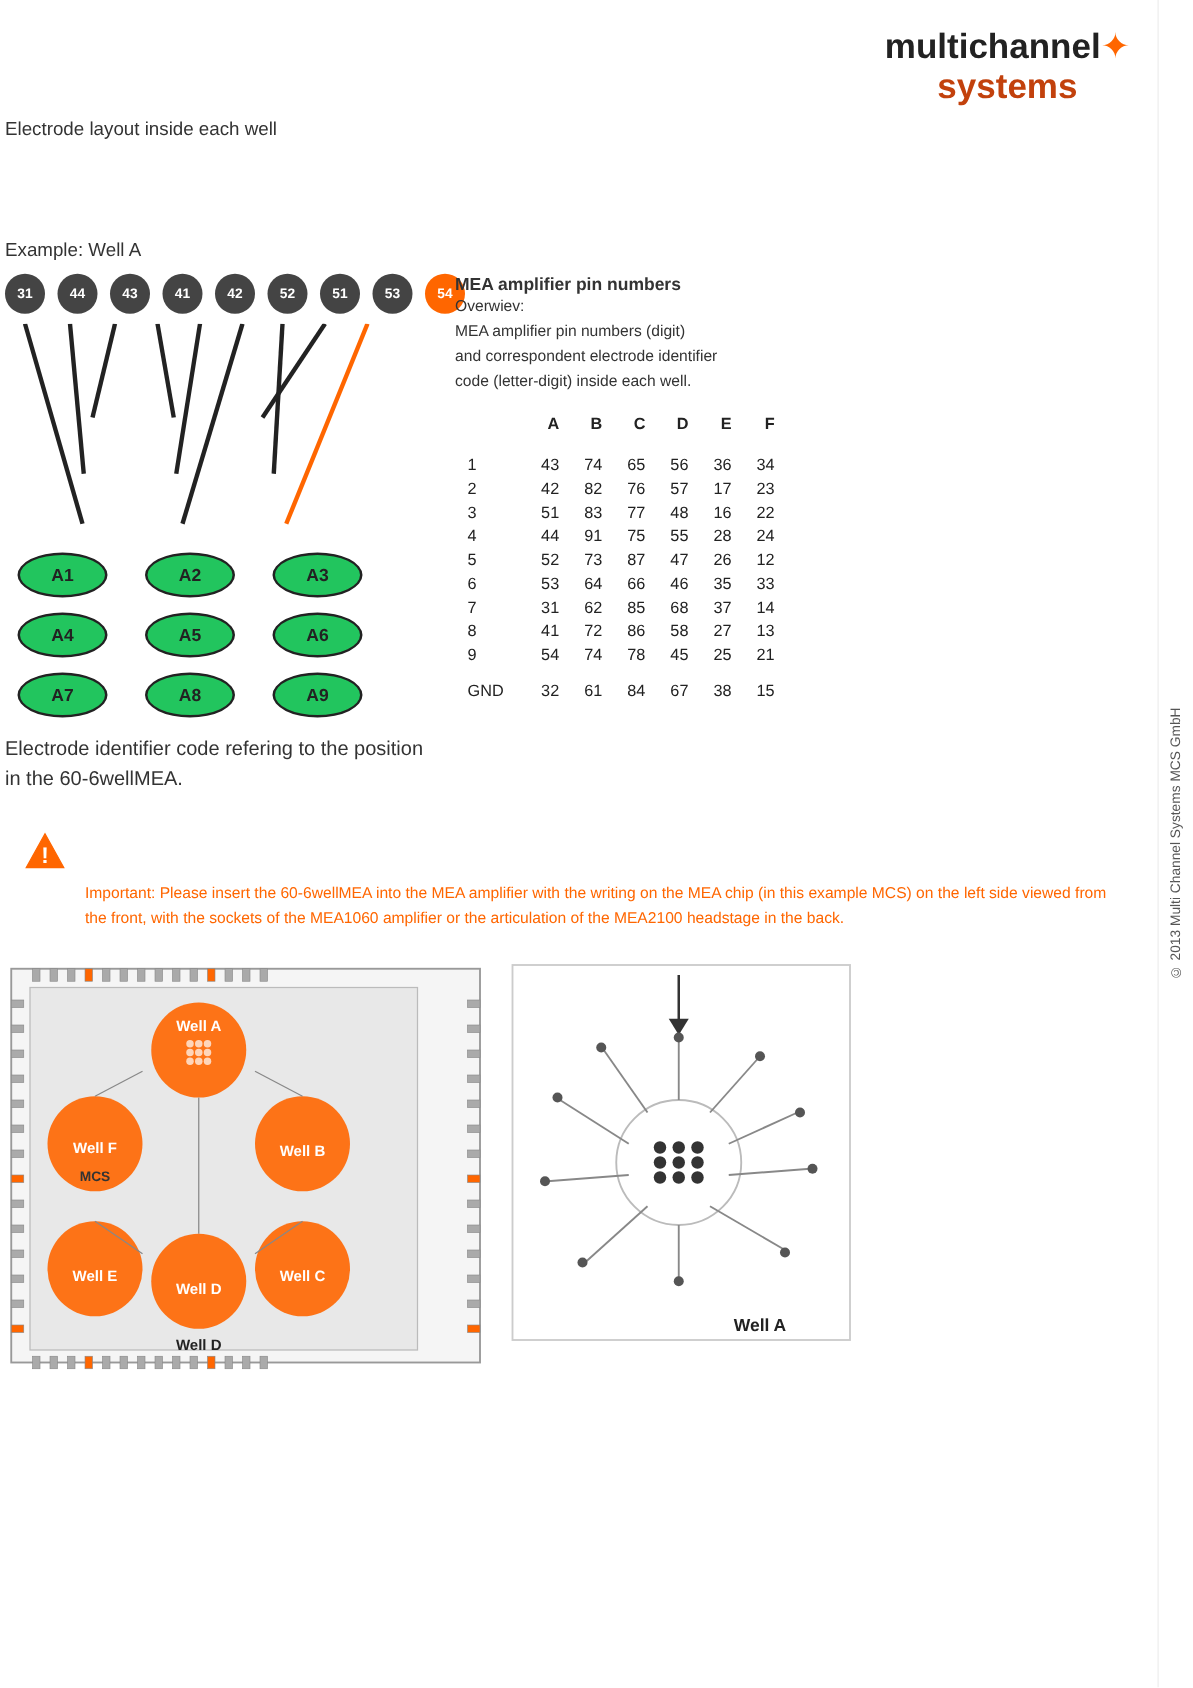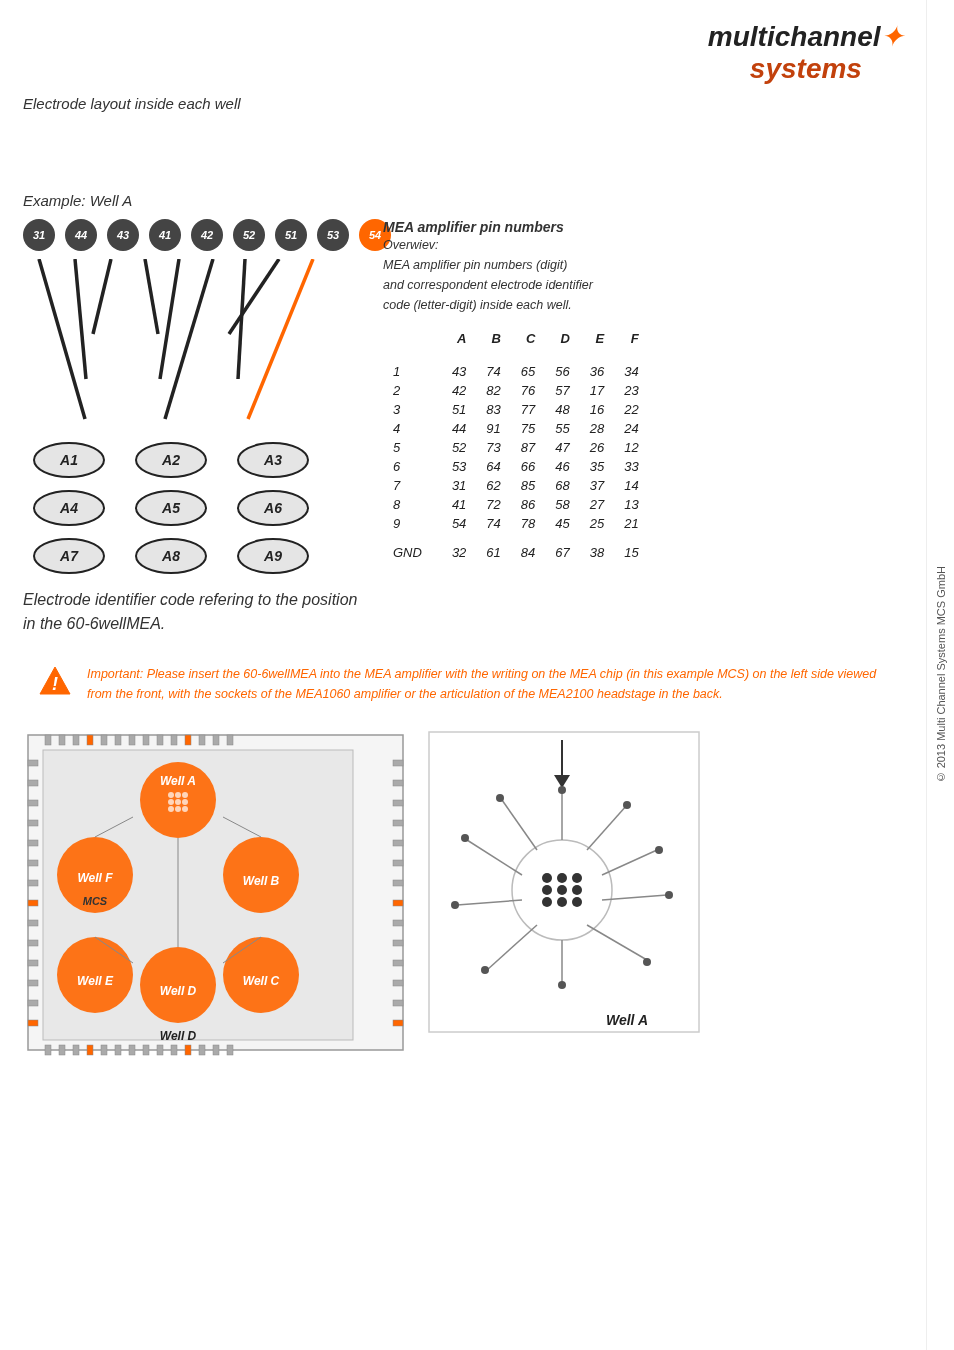"multichannel✦" .main-content { font-style: italic -> none; padding: 20px 20px 20px 23px -> 20px 20px 20px 4px }
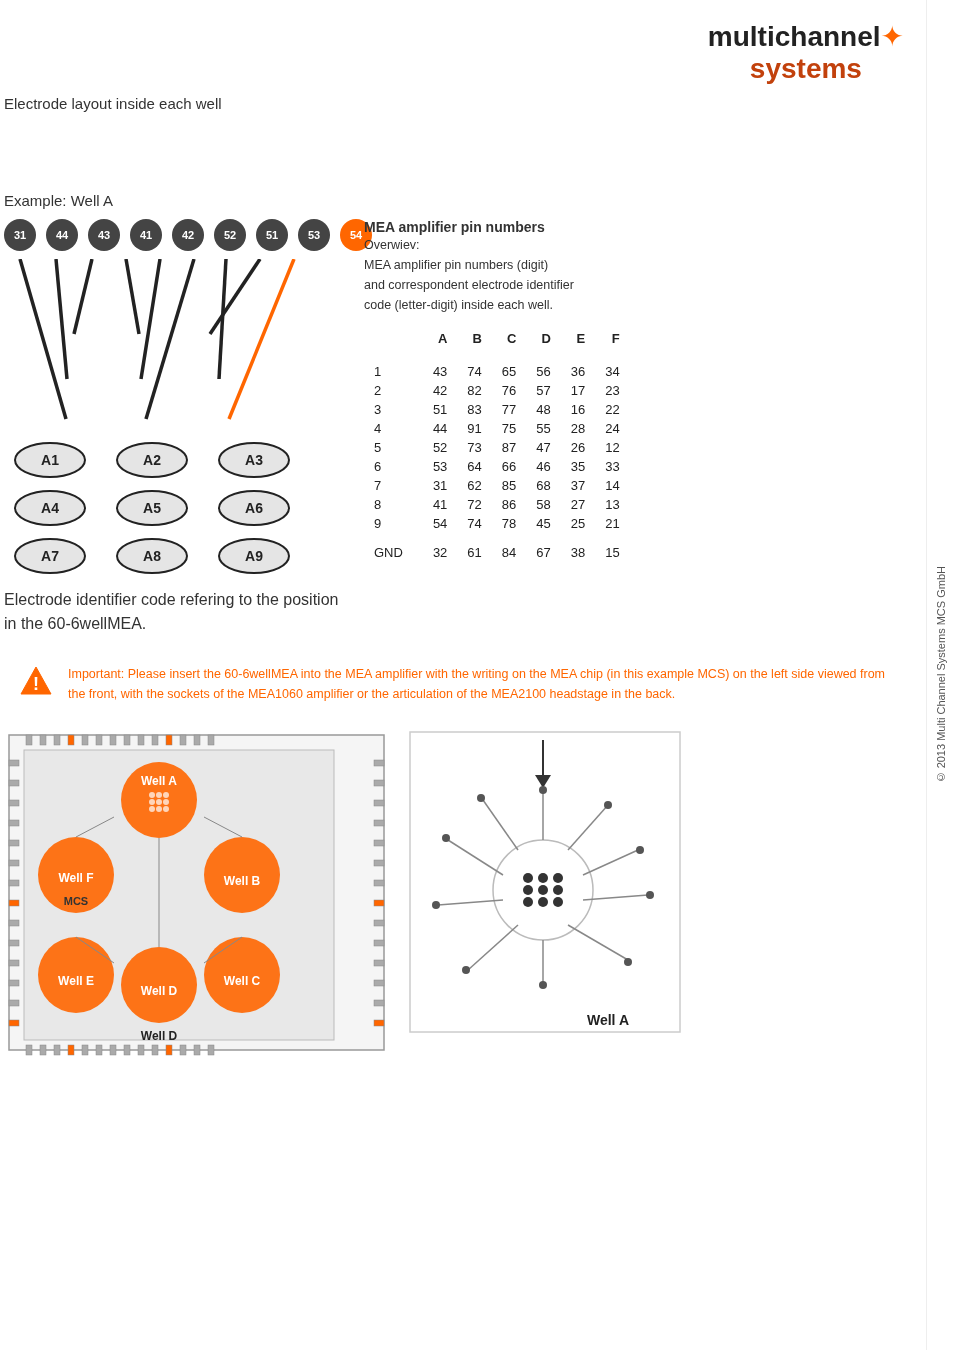"A1" .electrode-circle { background: #e5e5e5 -> #22c55e }
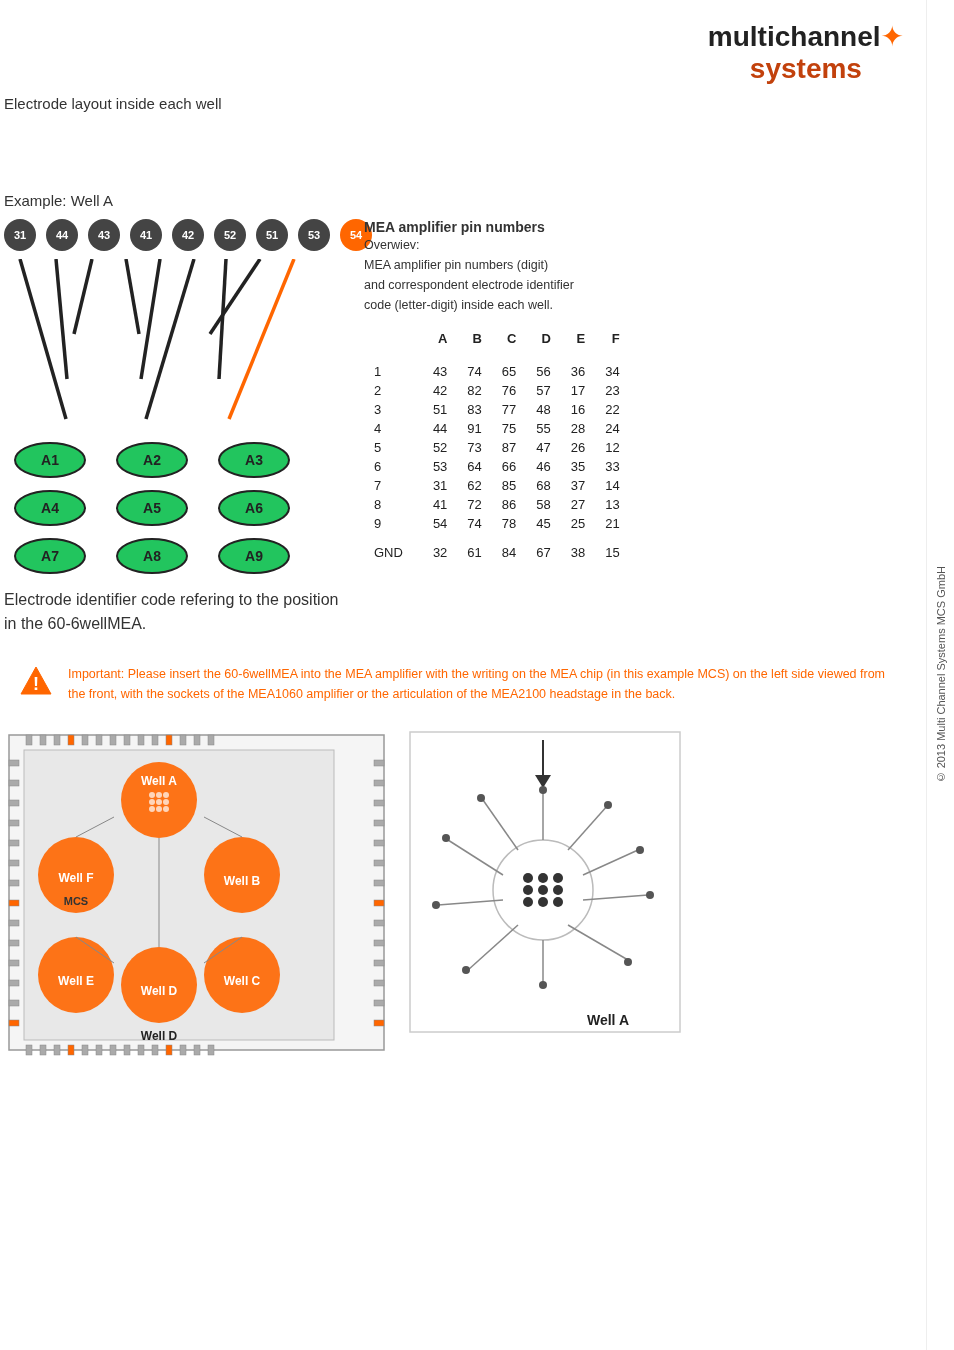"Important: Please insert the 60-6wellMEA" .notice-text { margin-top: none -> 40px }
